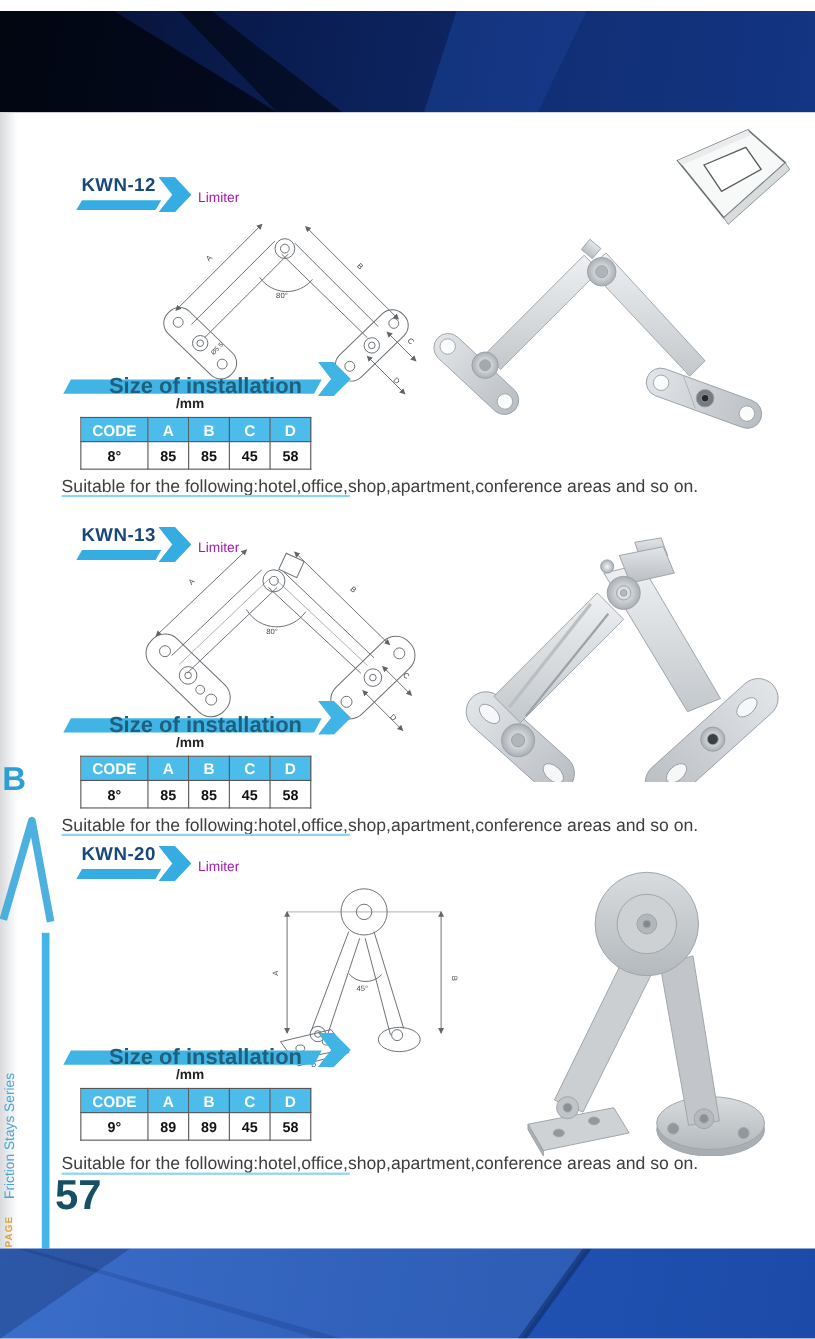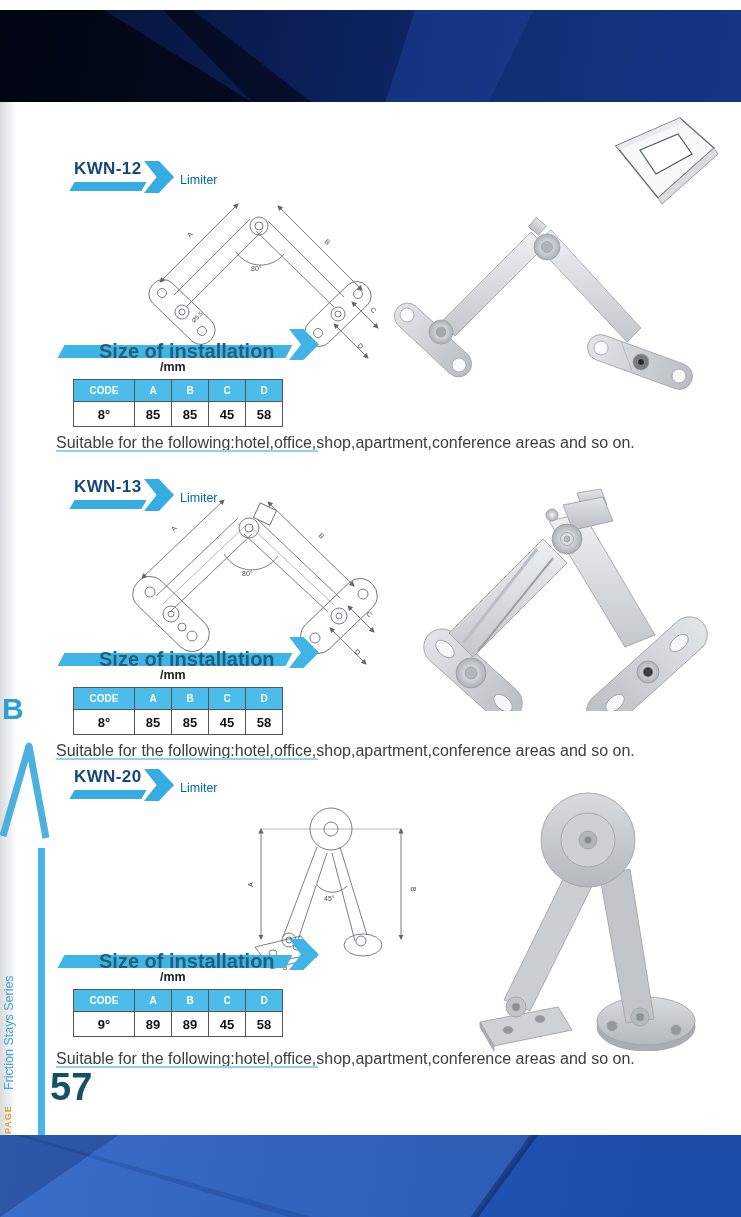"Limiter" .badge .type { color: #0369a1 -> #a21caf }
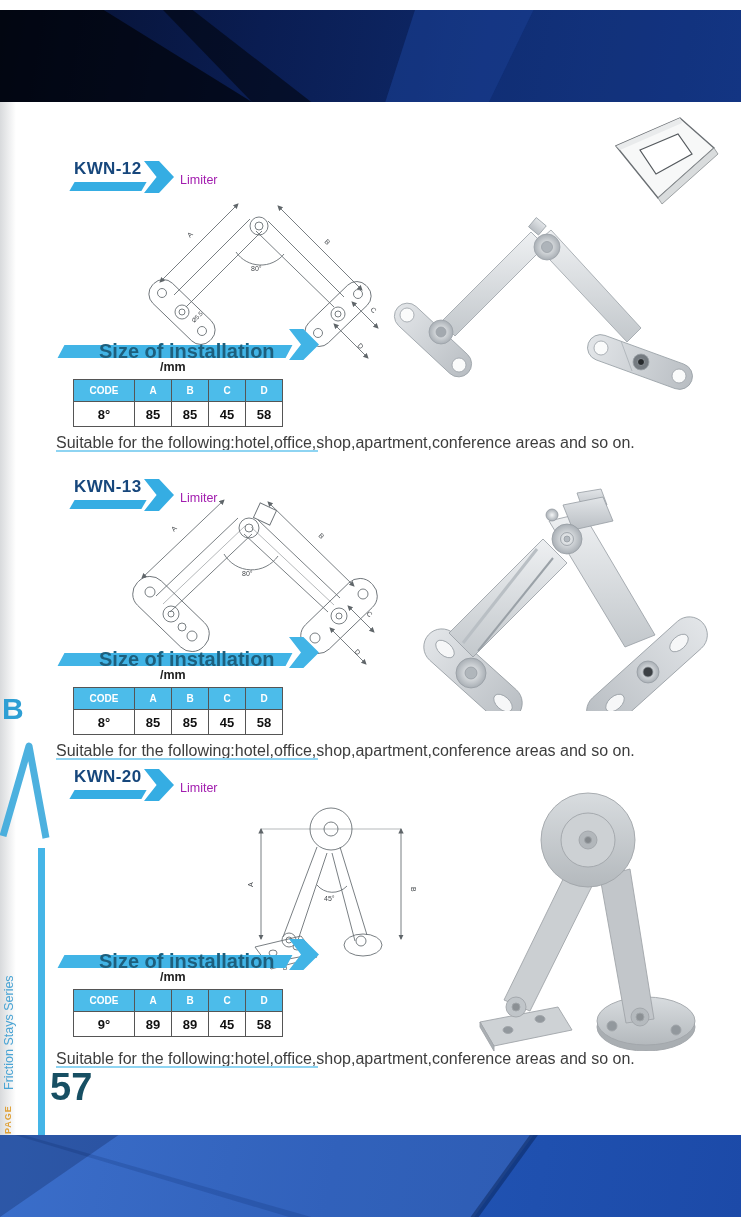"CODE" .spec-table th { font-size: 10px -> 14px }
